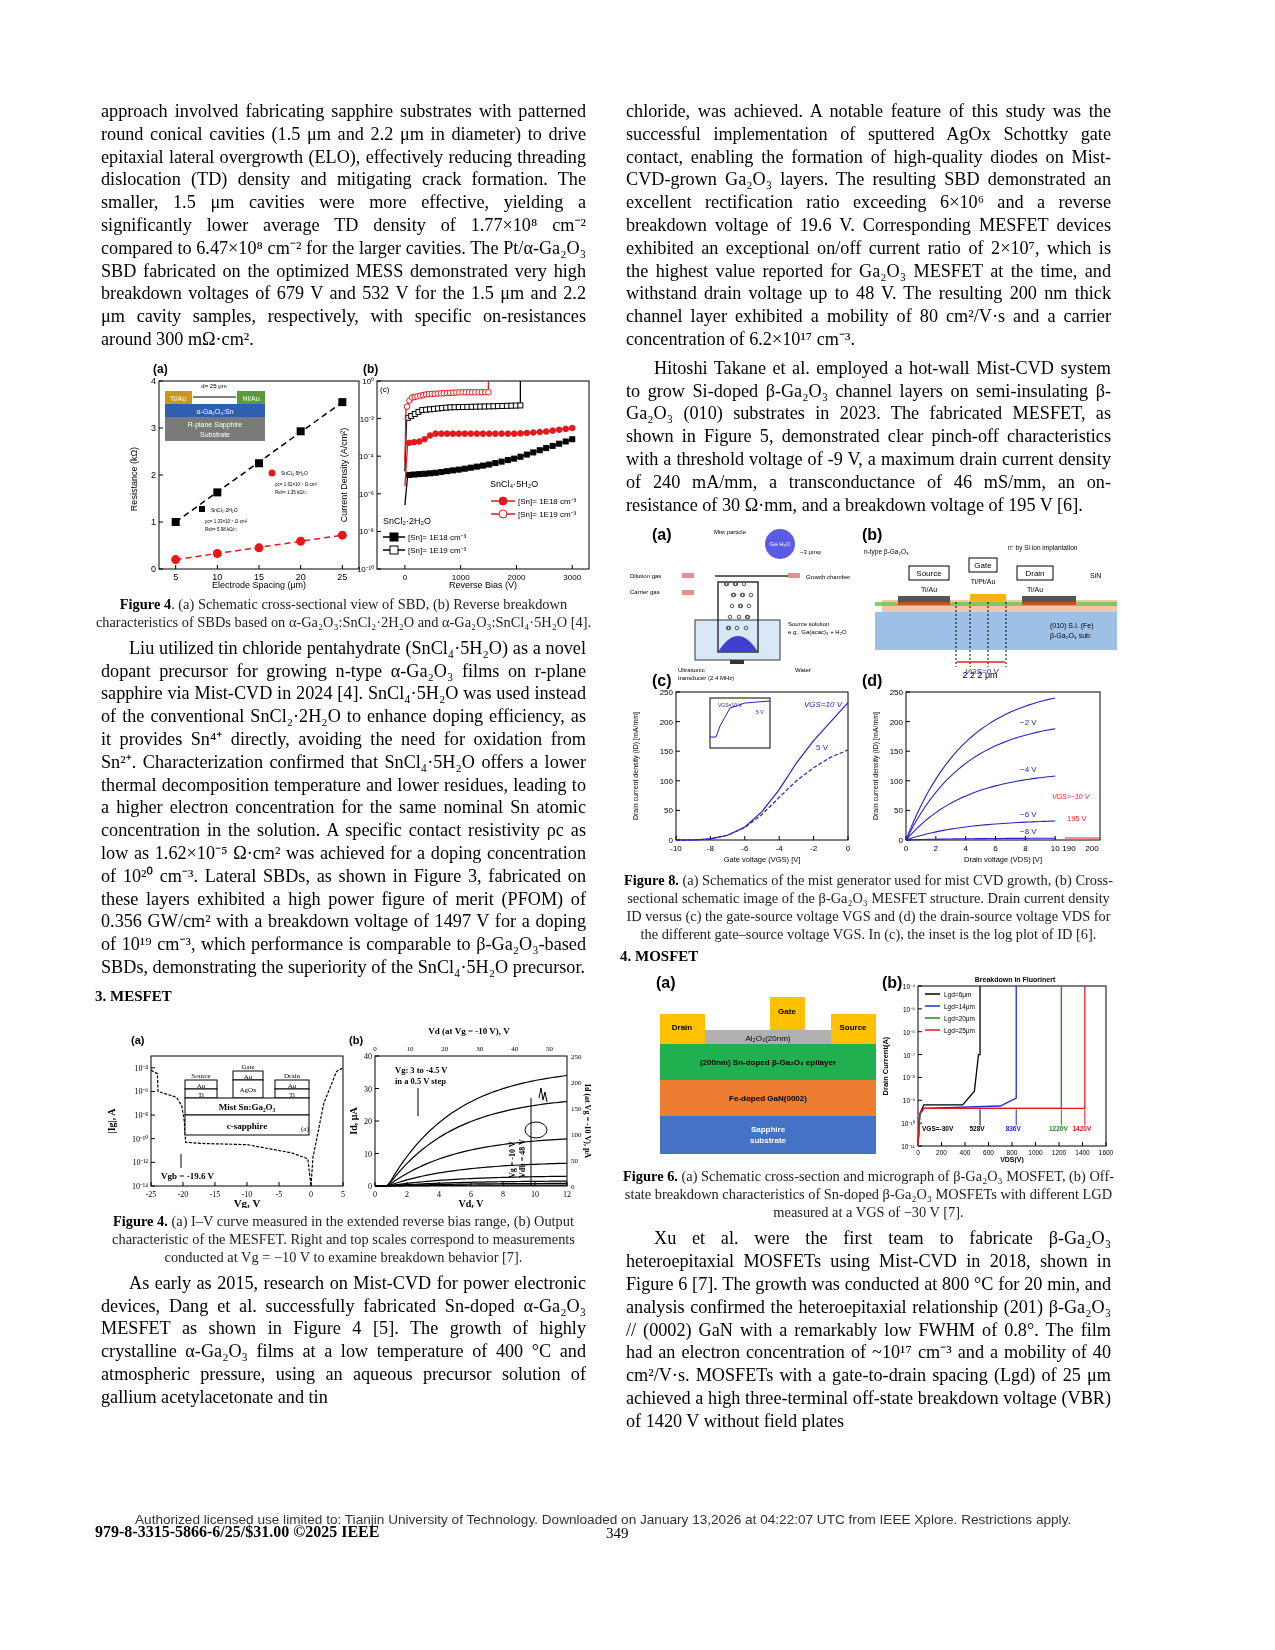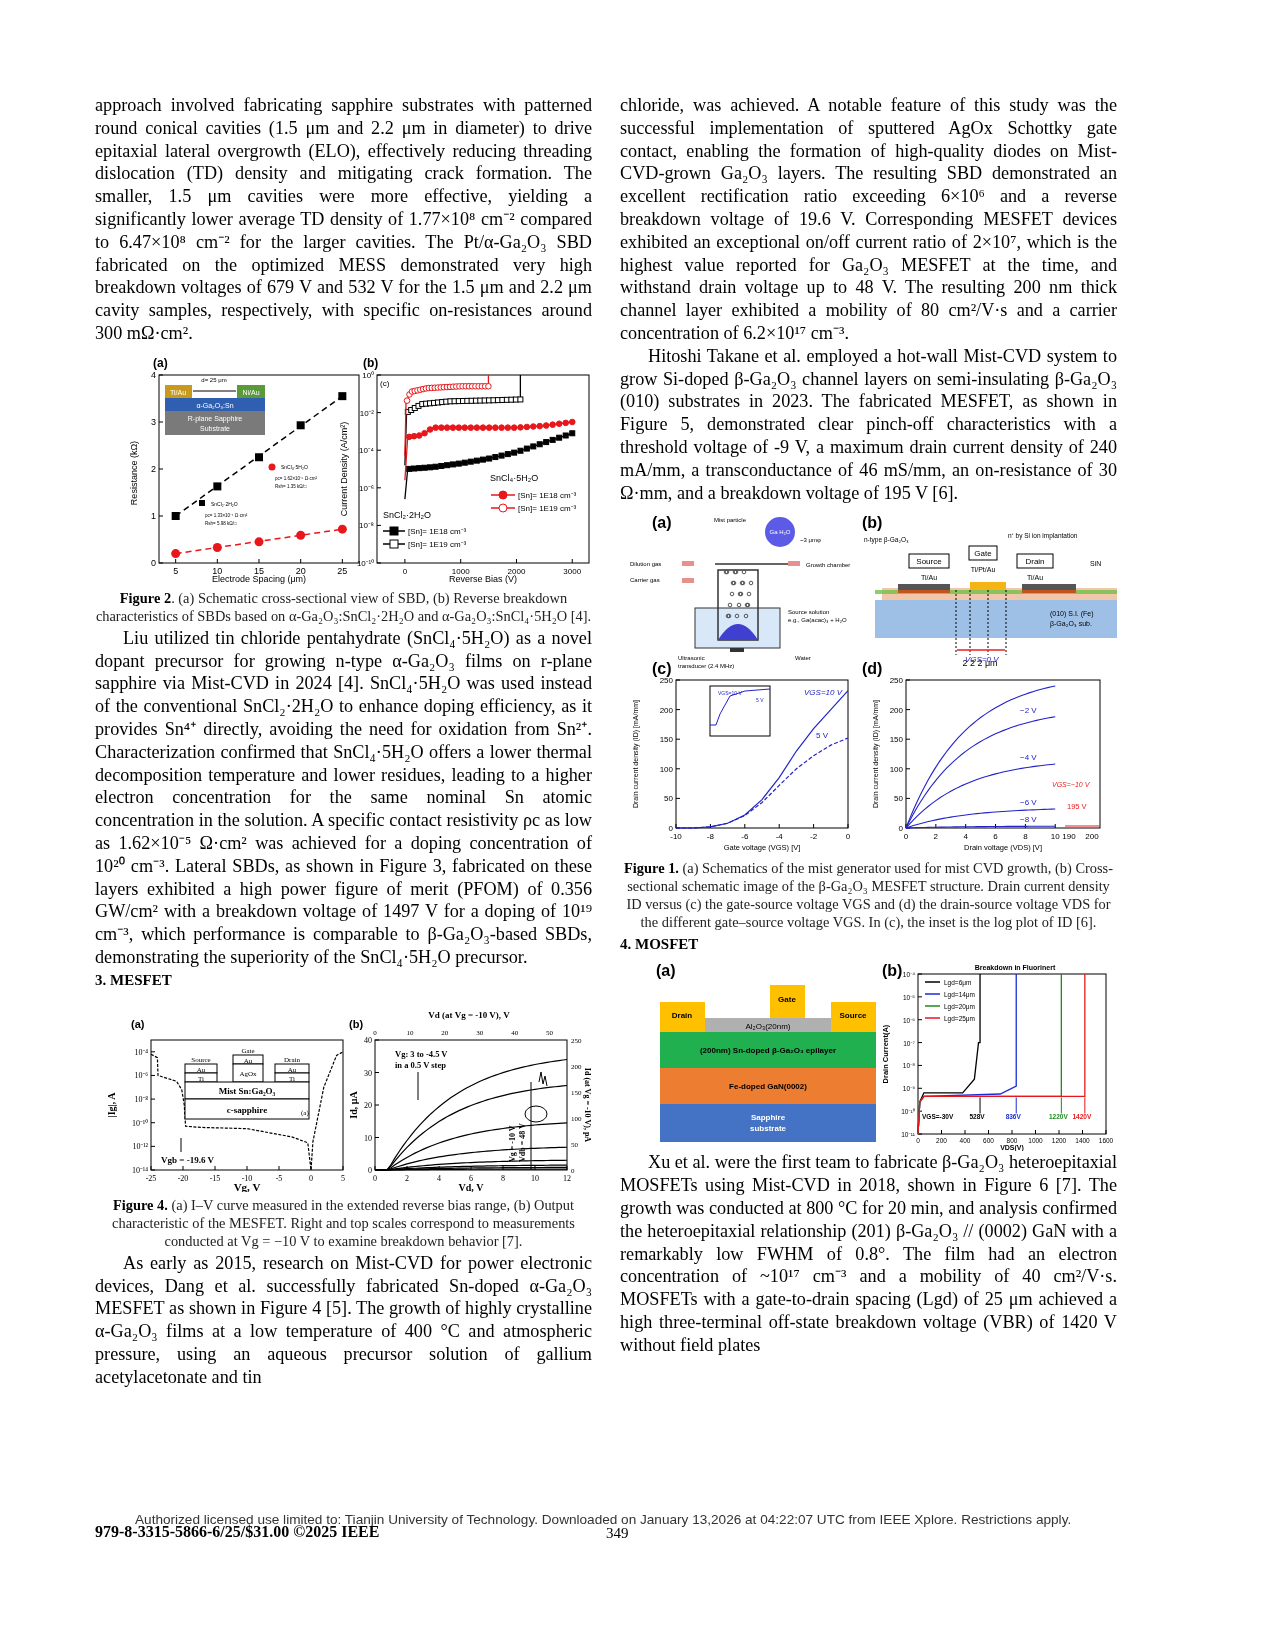"approach involved fabricating sapphire" .p { margin: 0 -> 6px }
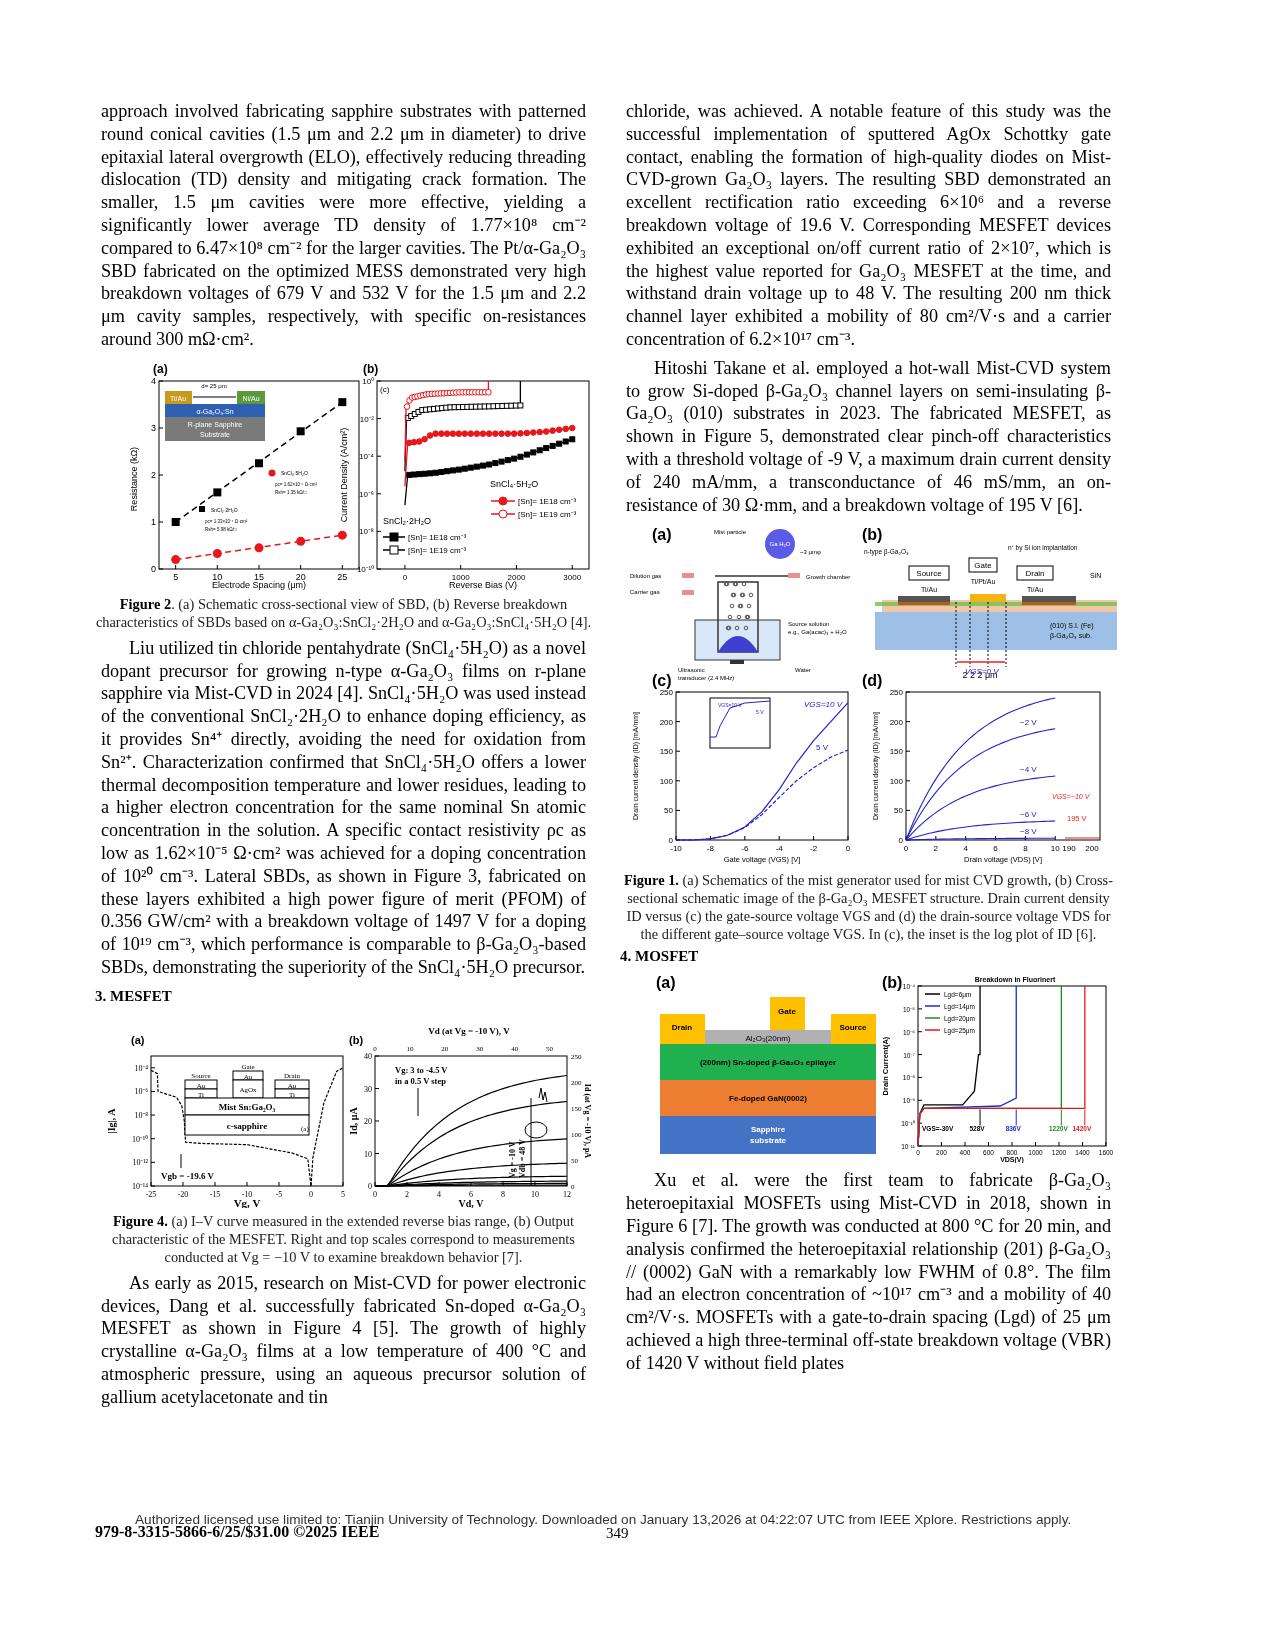"Figure 2" b { text: 2 -> 4 }
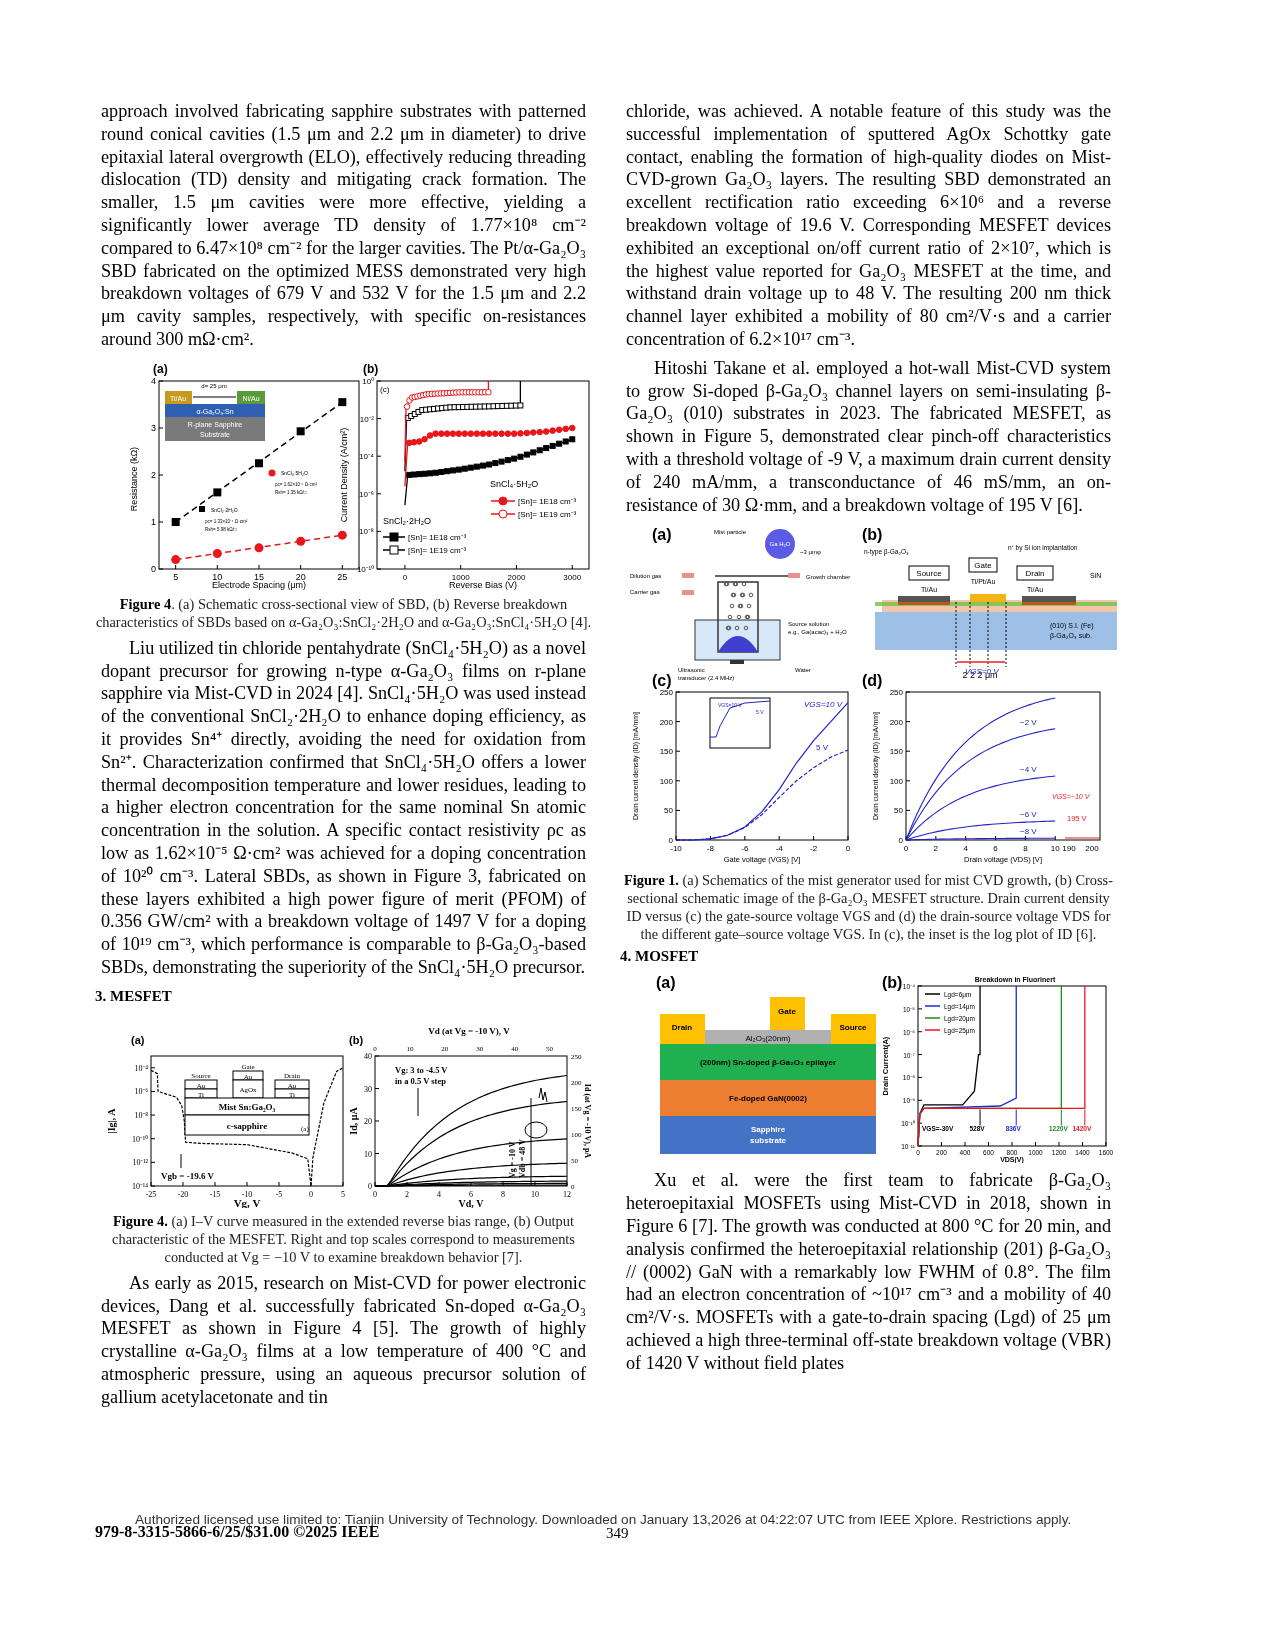"Figure 1." b { text: 1 -> 8 }
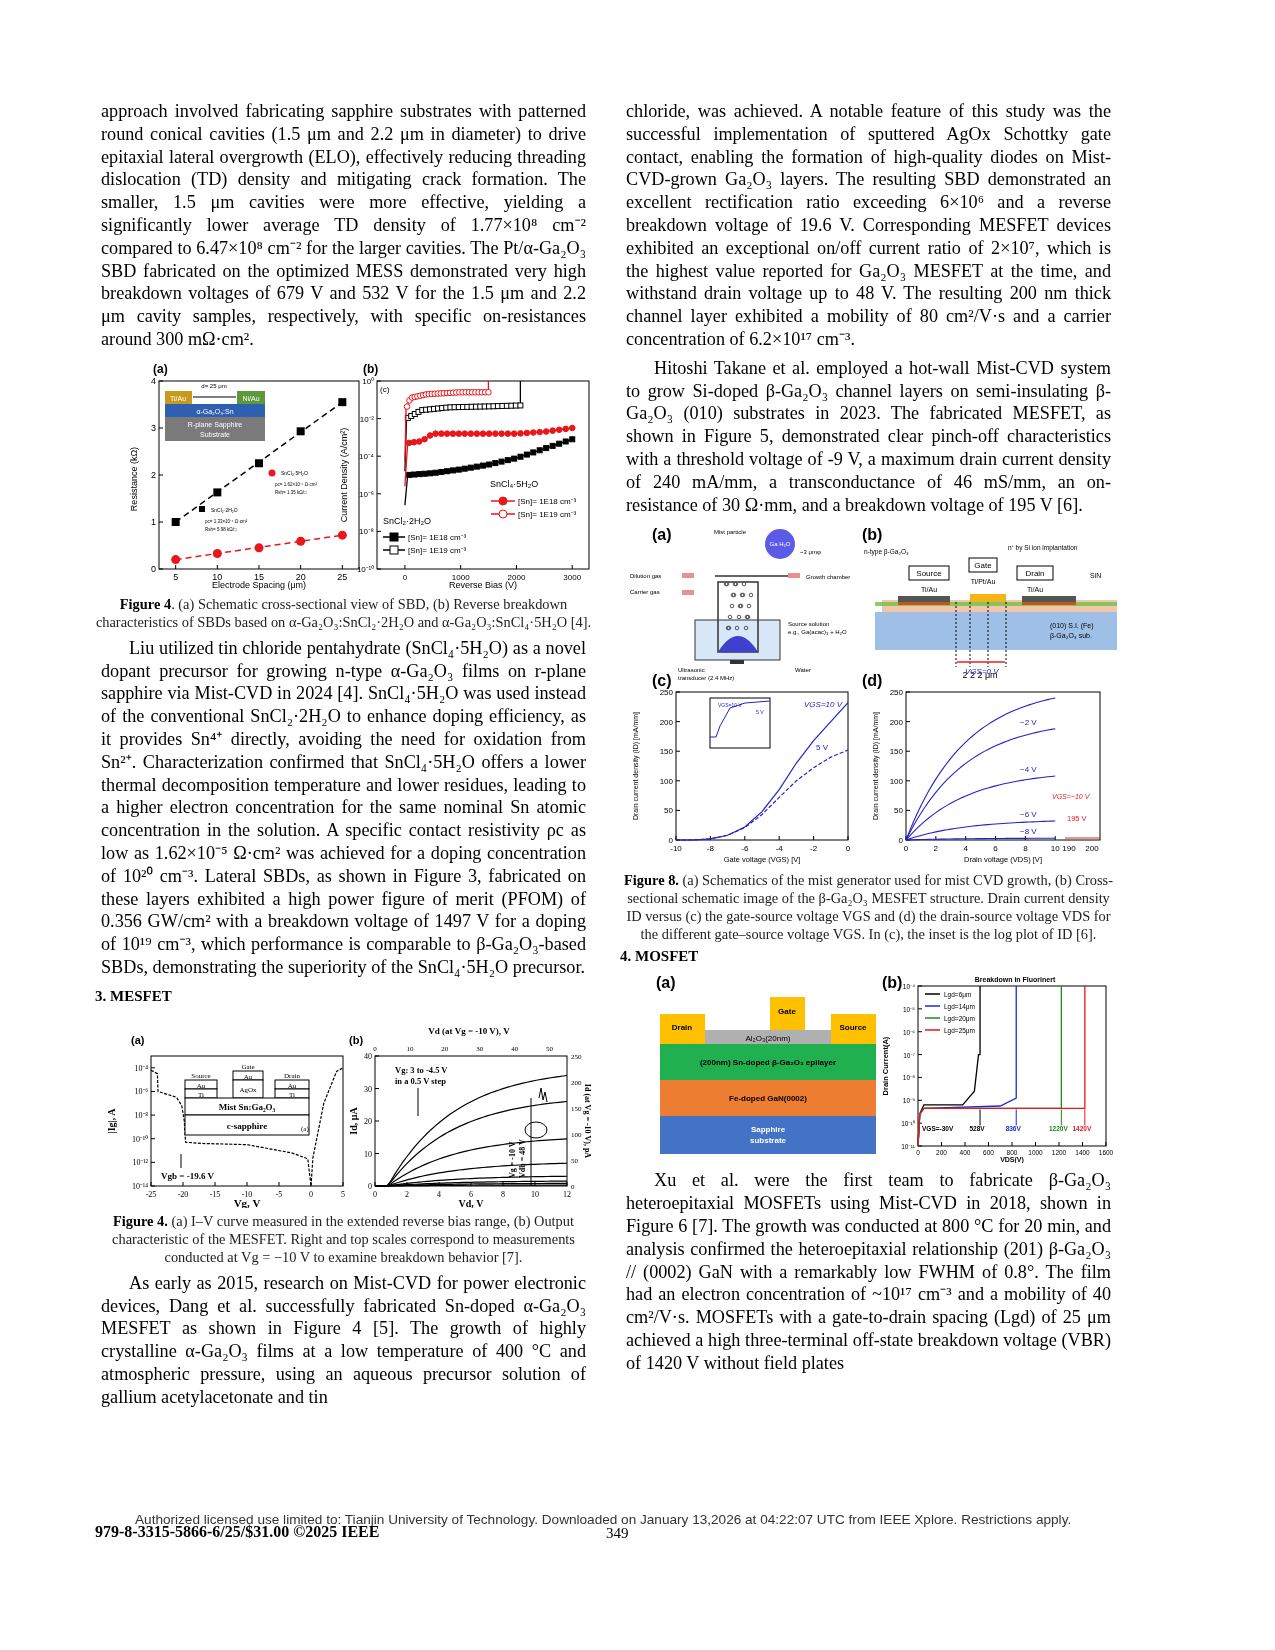"Figure 6. (a) Schematic cross-section" p.caption { html: none -> <p><b>Figure 6.</b><span> (a) Schematic cross-section and micrograph of β-Ga₂O₃ MOSFET, (b) Off-state breakdown characteristics of Sn-doped β-Ga₂O₃ MOSFETs with different LGD measured at a VGS of −30 V [7].</span></p> }
